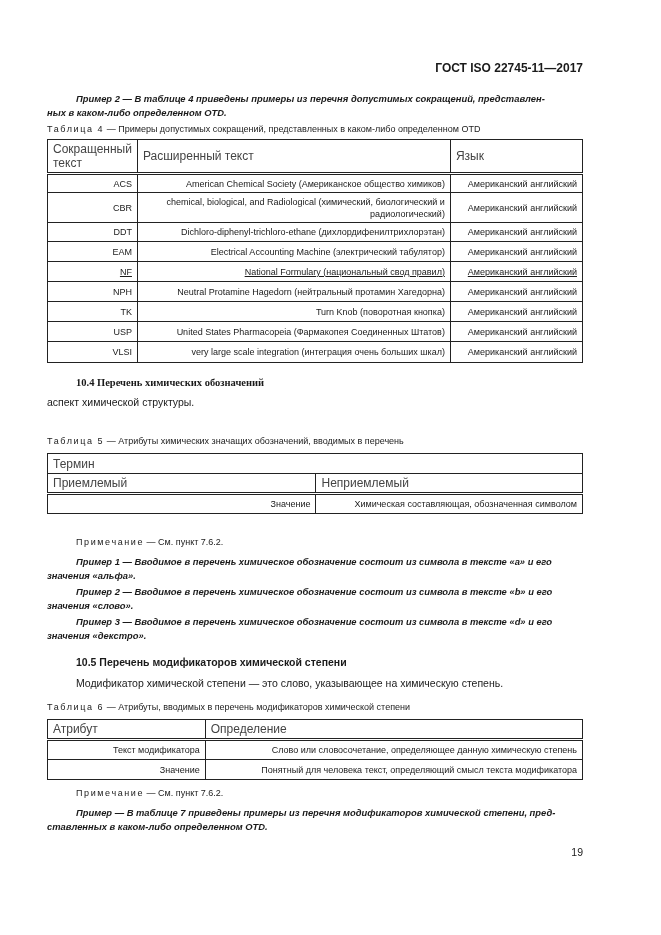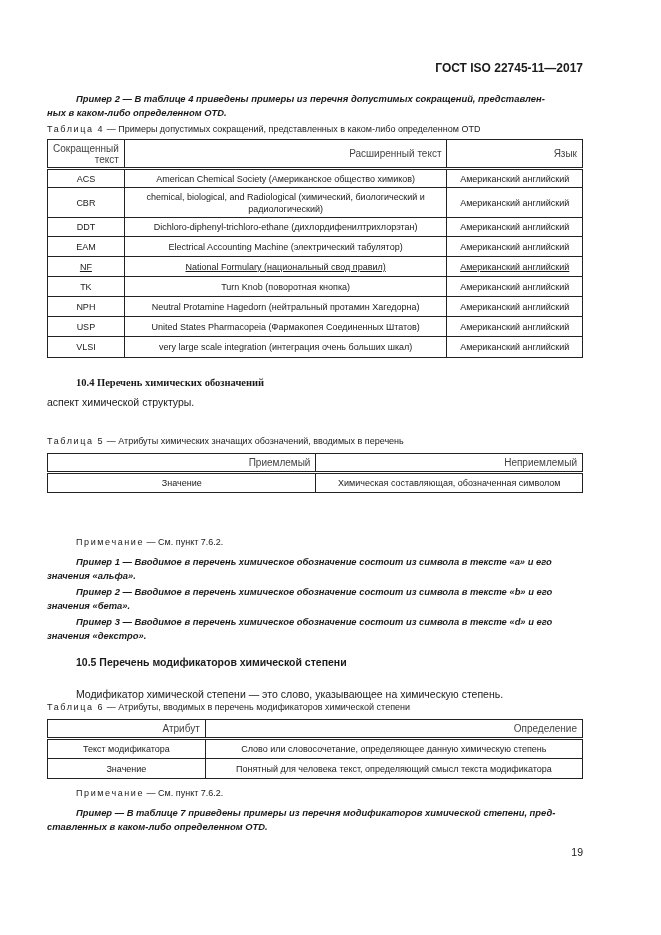"Сокращенный текст" th { font-size: 10px -> 12px; text-align: right -> left }
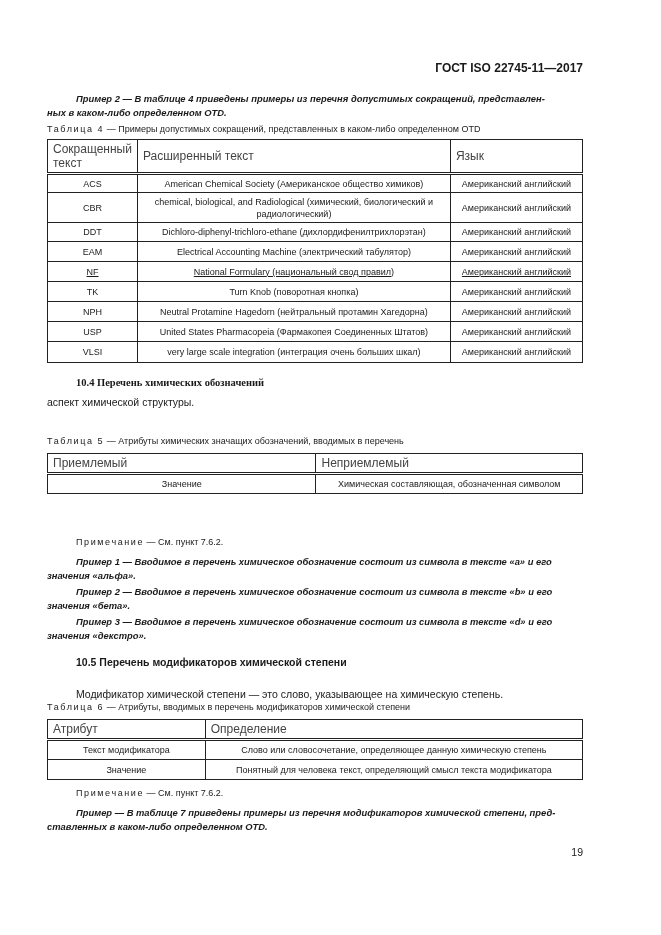"ACS" td, th { text-align: center -> right }
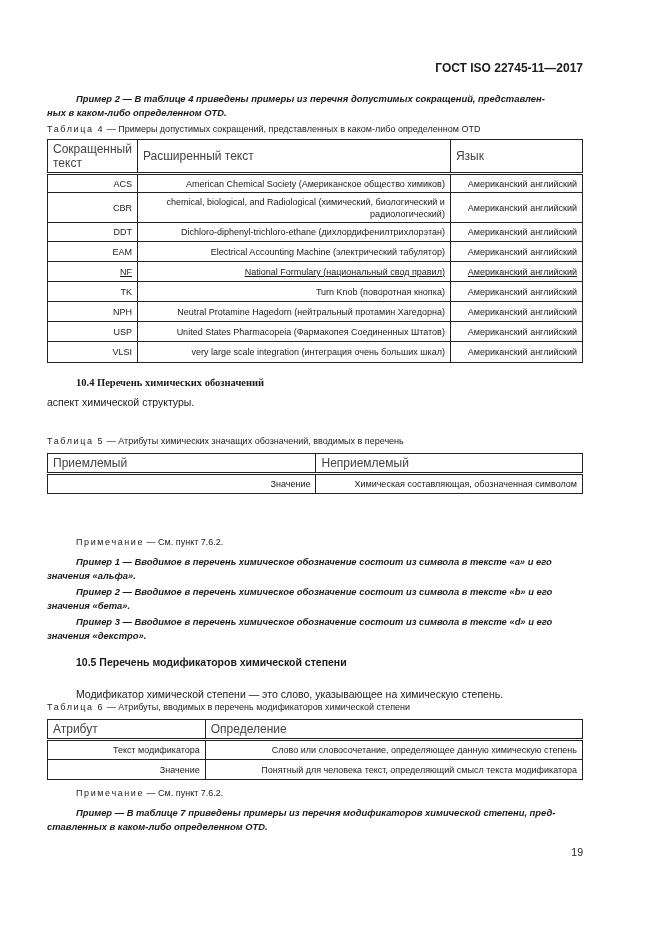"TK" tr { order: before "NPH" -> after "NPH" }
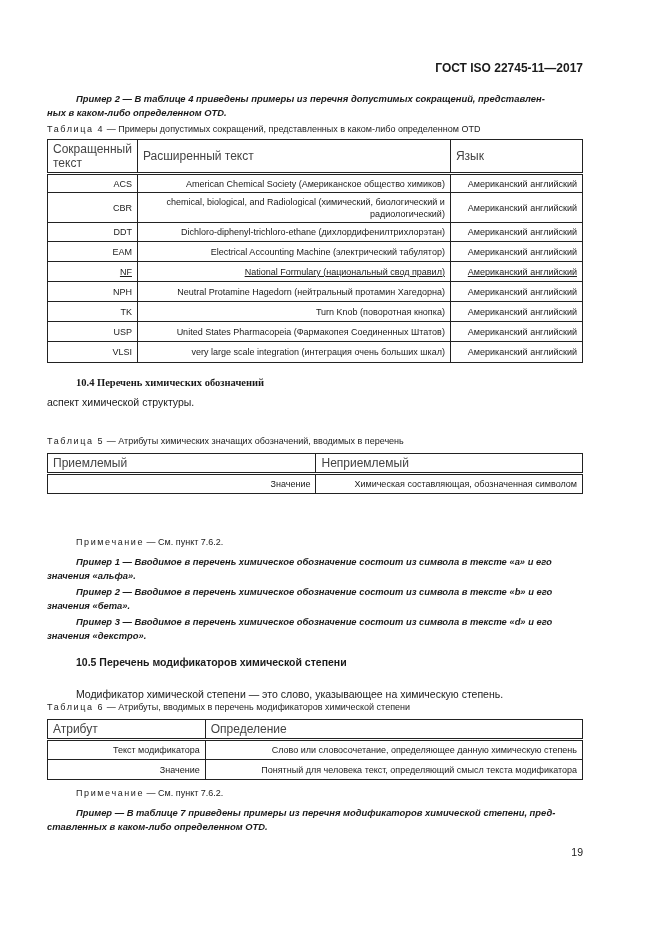"Термин" tr { html: none -> <tr> <th>Термин</th> </tr> }
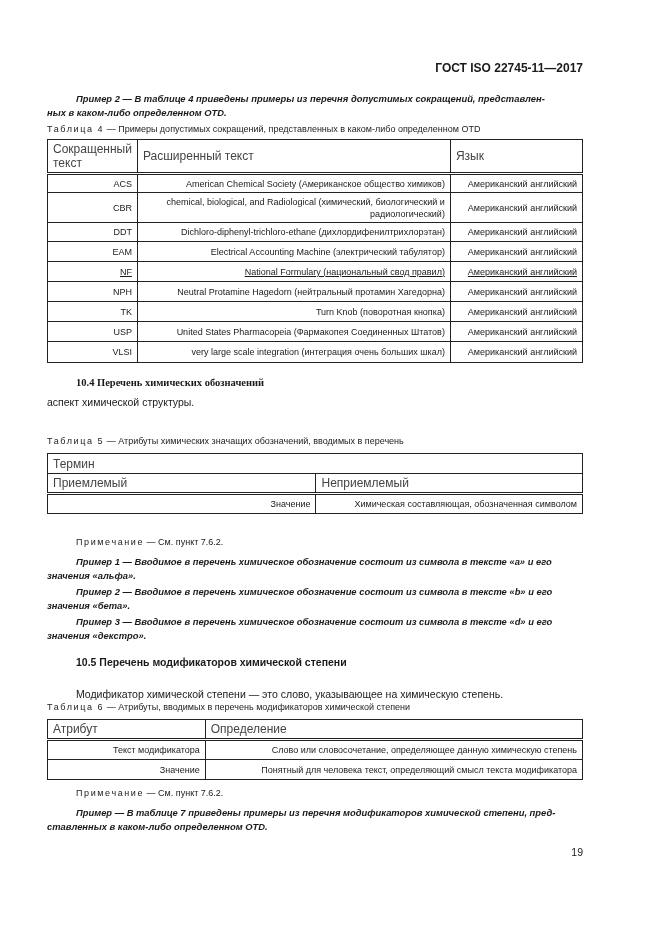"значения «бета»." div { text: бета -> слово }
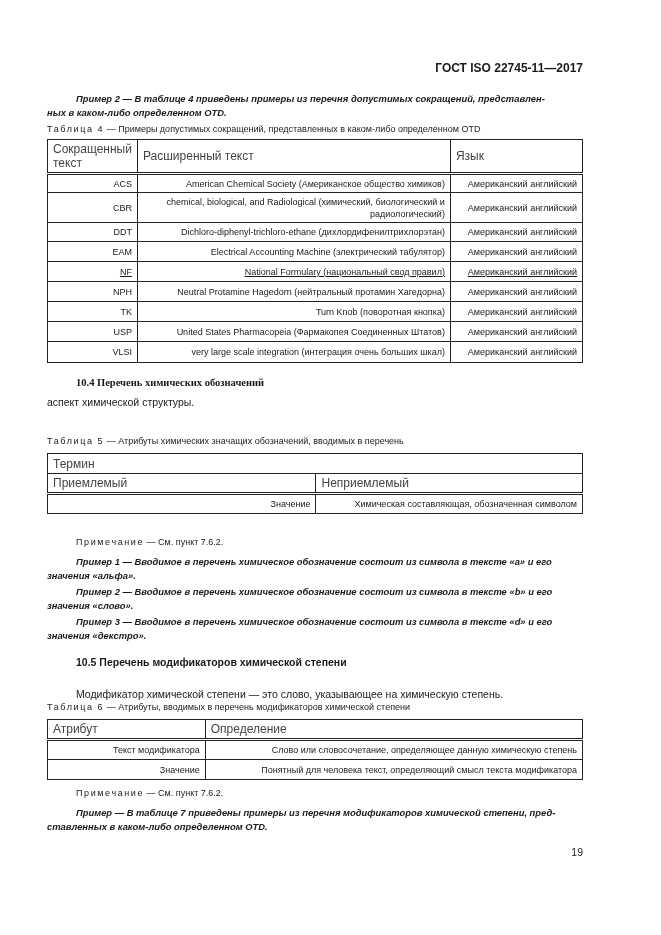"Модификатор химической степени — это" div.abs { margin-top: 11px -> none }
